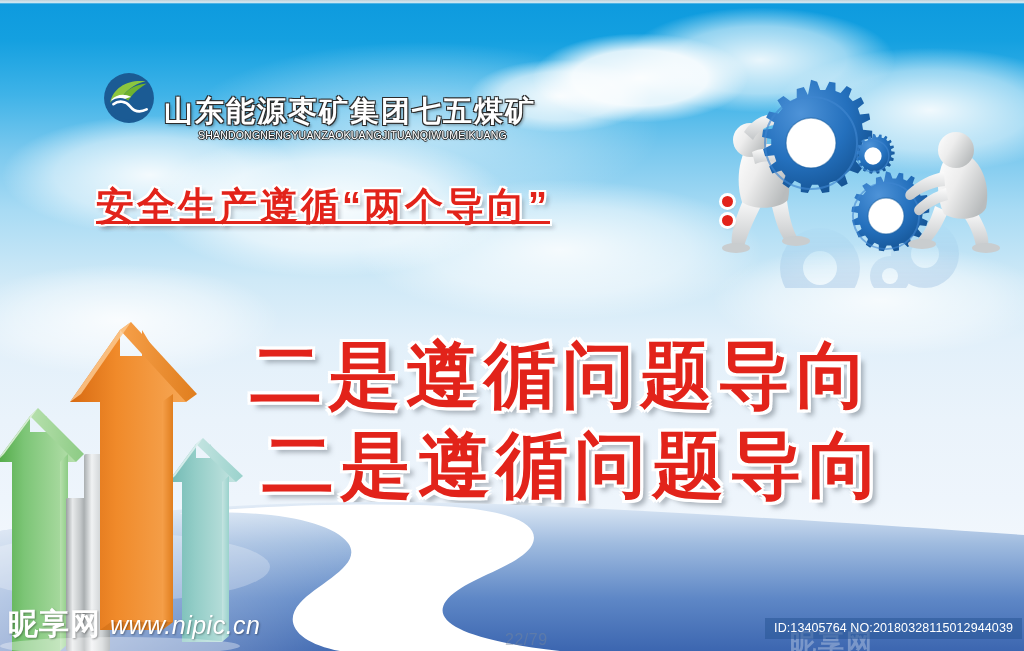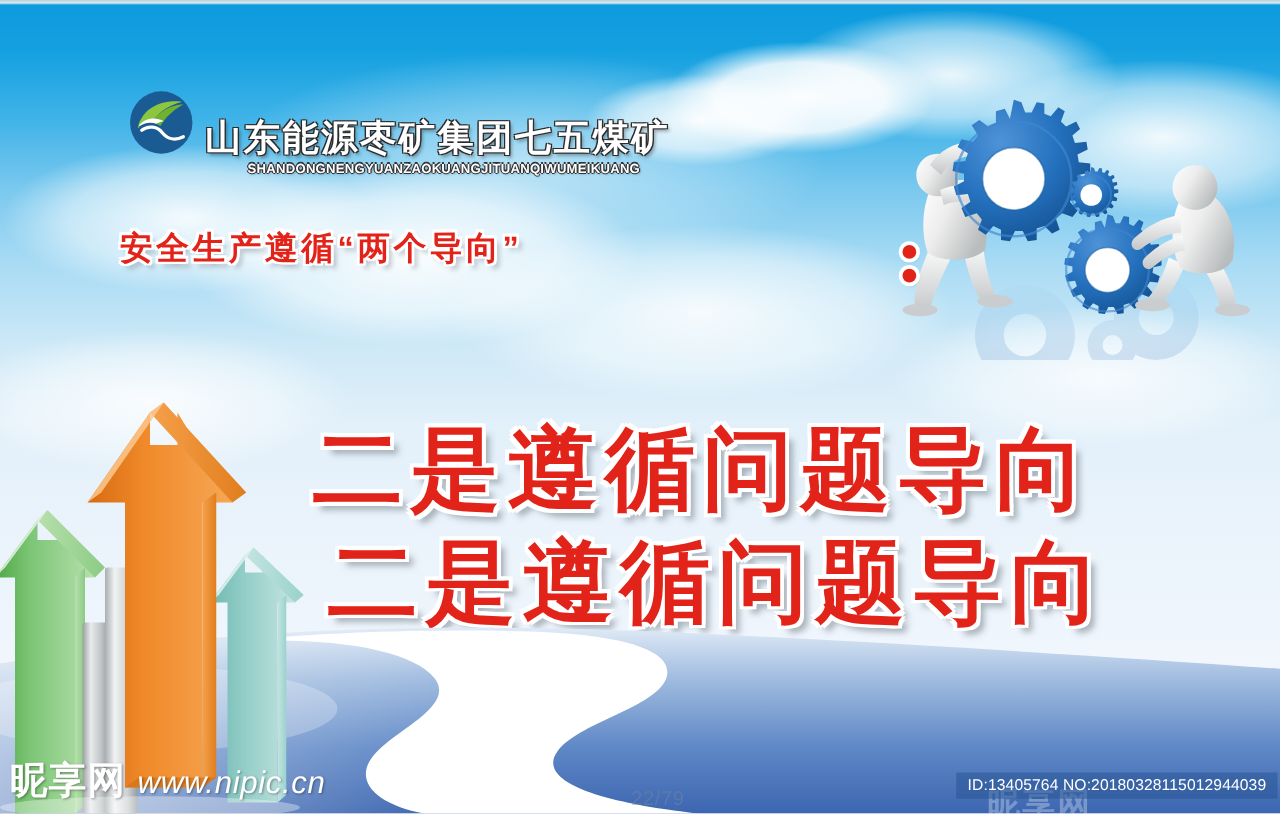"SHANDONGNENGYUANZAOKUANGJITUANQIWUMEIKUA" .logo-en { font-weight: 700 -> 400 }
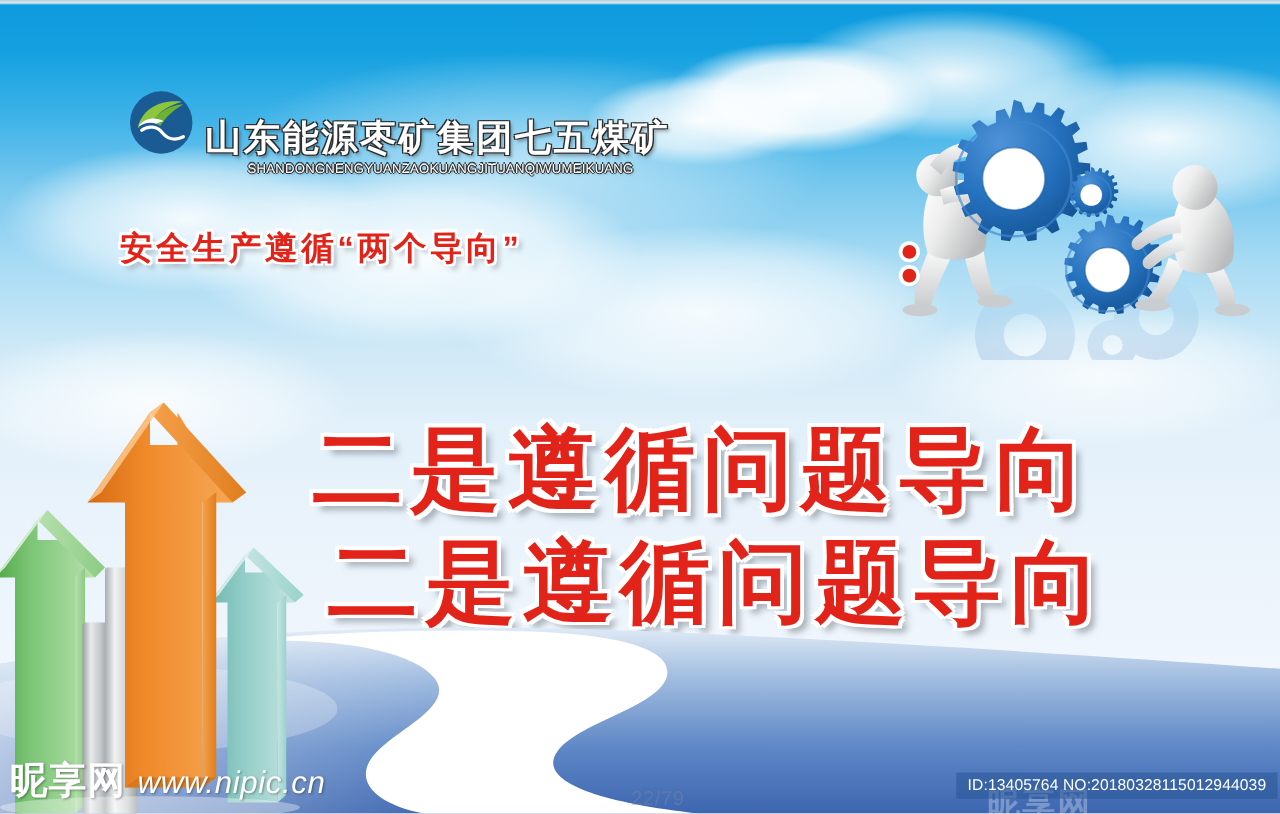"安全生产遵循“两个导向”" .slogan { font-size: 26px -> 38px; text-decoration: none -> underline }
